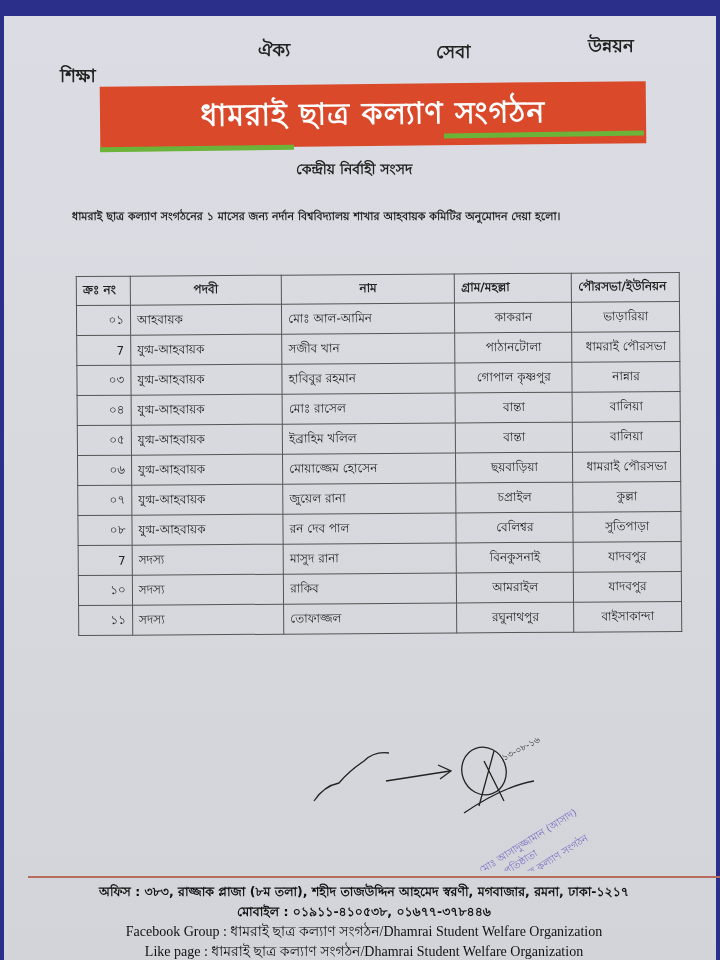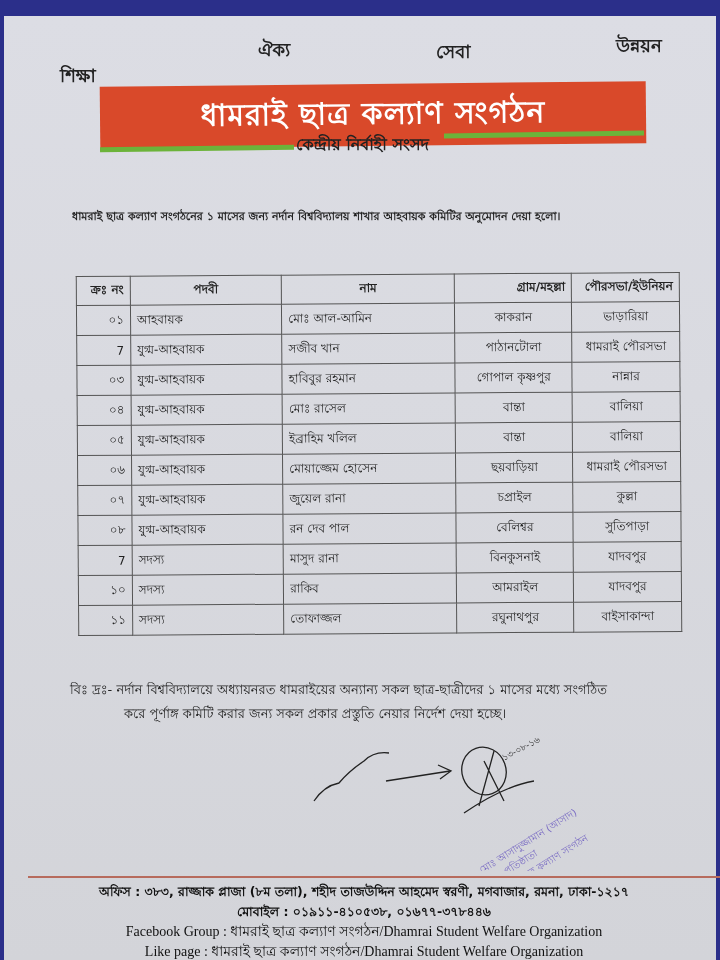"উন্নয়ন" span.motto { left: 612px -> 584px }
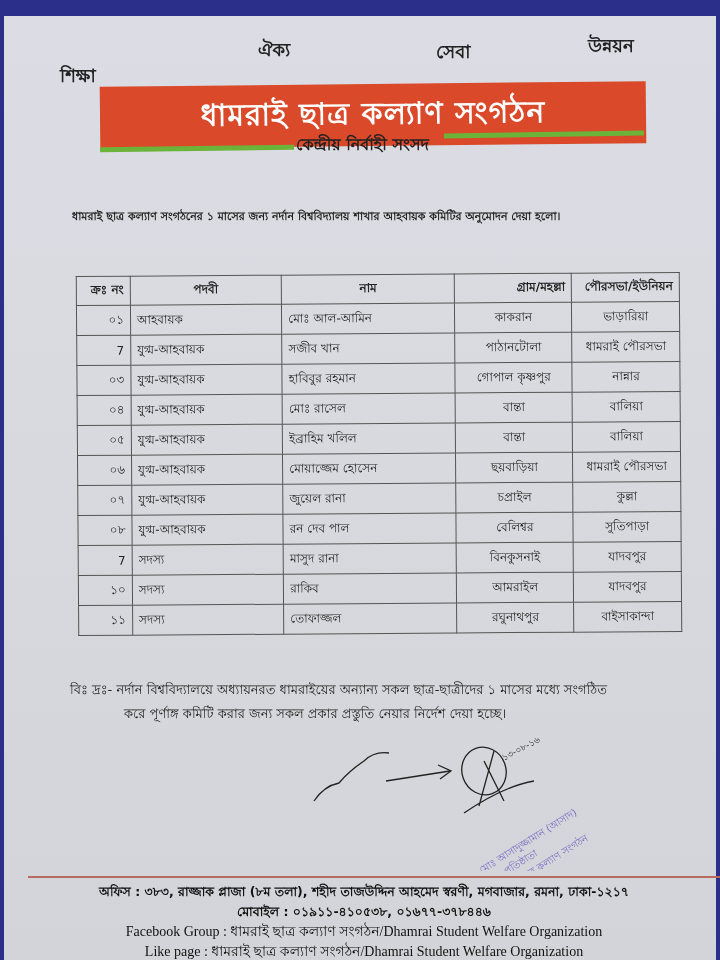"কেন্দ্রীয় নির্বাহী সংসদ" .subtitle { font-size: 16px -> 14px; top: 116px -> 142px }
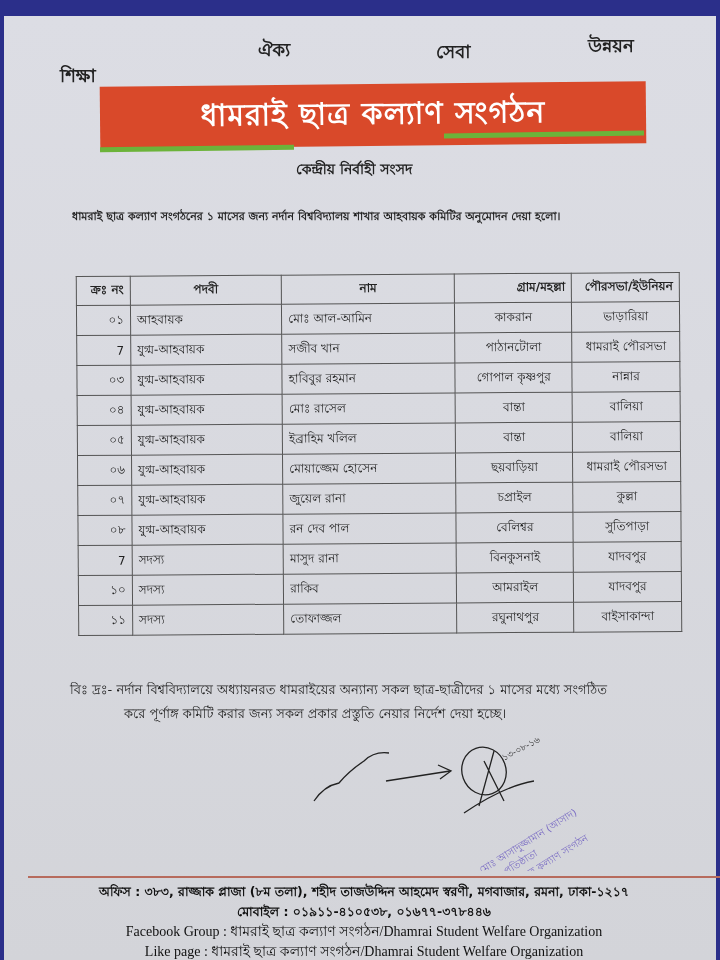"ক্রঃ নং" table.members th { text-align: right -> left }
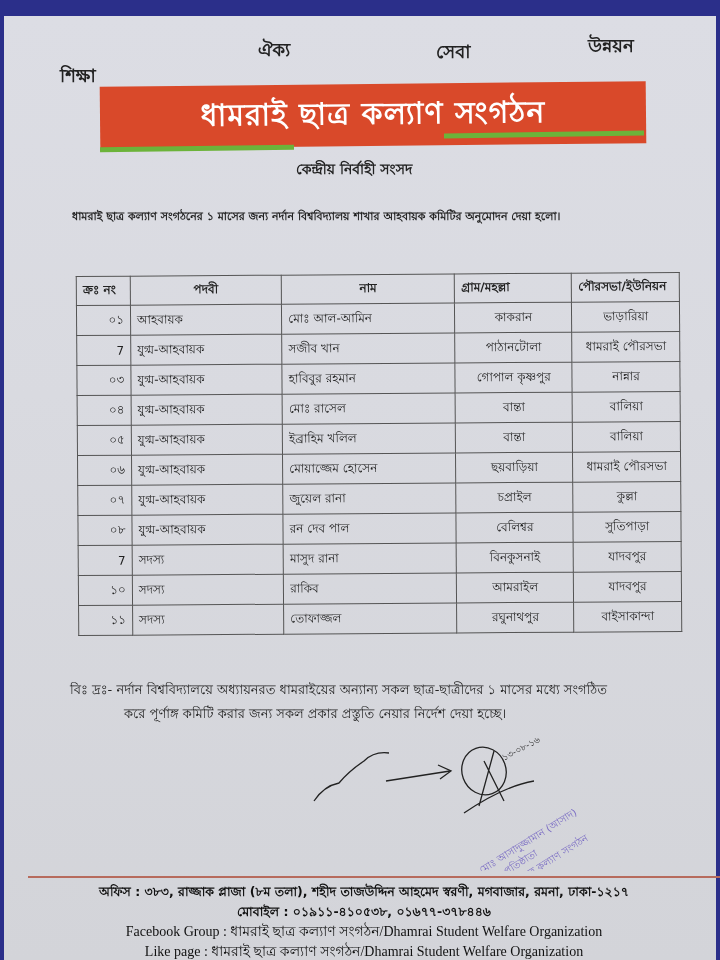"বিঃ দ্রঃ- নর্দান বিশ্ববিদ্যালয়ে" div.note { html: <div> <span>বিঃ দ্রঃ- নর্দান বিশ্ববিদ্যালয়ে অধ্যায়নরত ধামরাইয়ের অন্যান্য সকল ছাত্র-ছাত্রীদের ১ মাসের মধ্যে সংগঠিত</span> <span>করে পূর্ণাঙ্গ কমিটি করার জন্য সকল প্রকার প্রস্তুতি নেয়ার নির্দেশ দেয়া হচ্ছে।</span> </div> -> none }
